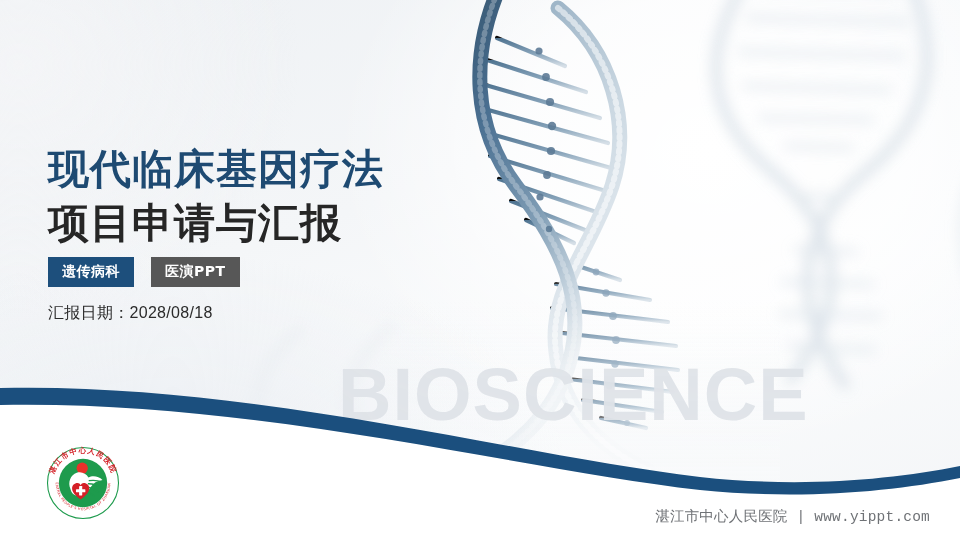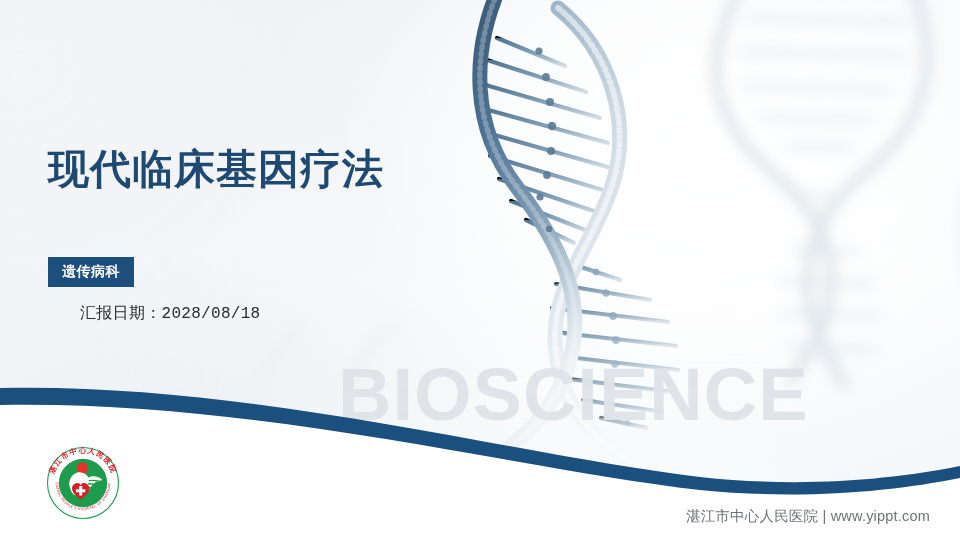"项目申请与汇报" div.title-line2 { html: none -> <div>项目申请与汇报</div> }
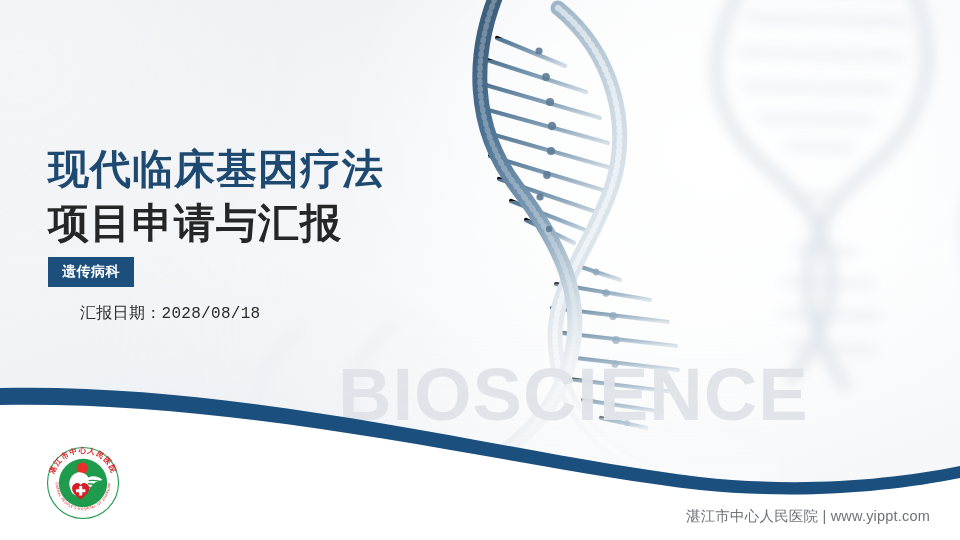"医演PPT" div.badge { html: none -> <div>医演PPT</div> }
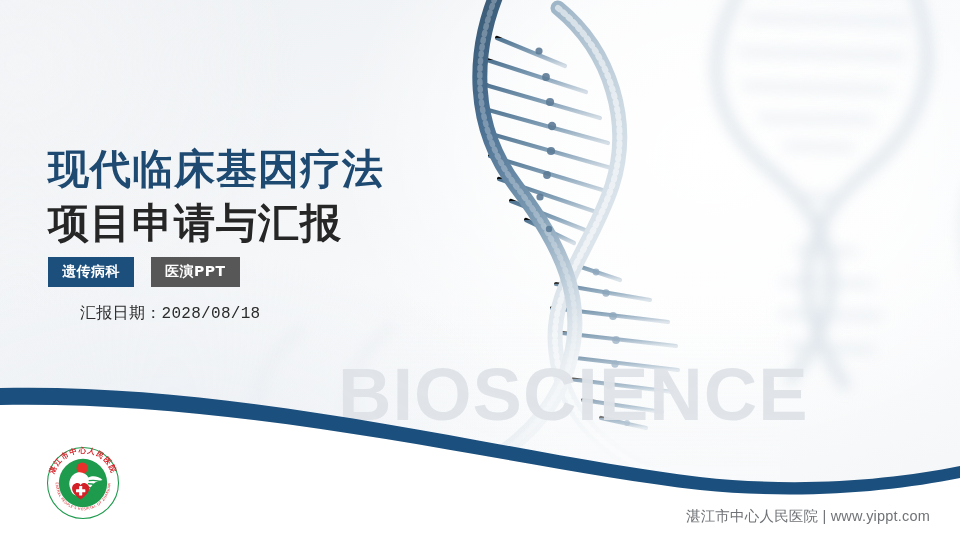"汇报日期：2028/08/18" .report-date { font-family: Liberation Mono, monospace -> Liberation Sans, sans-serif; margin-left: 32px -> none }
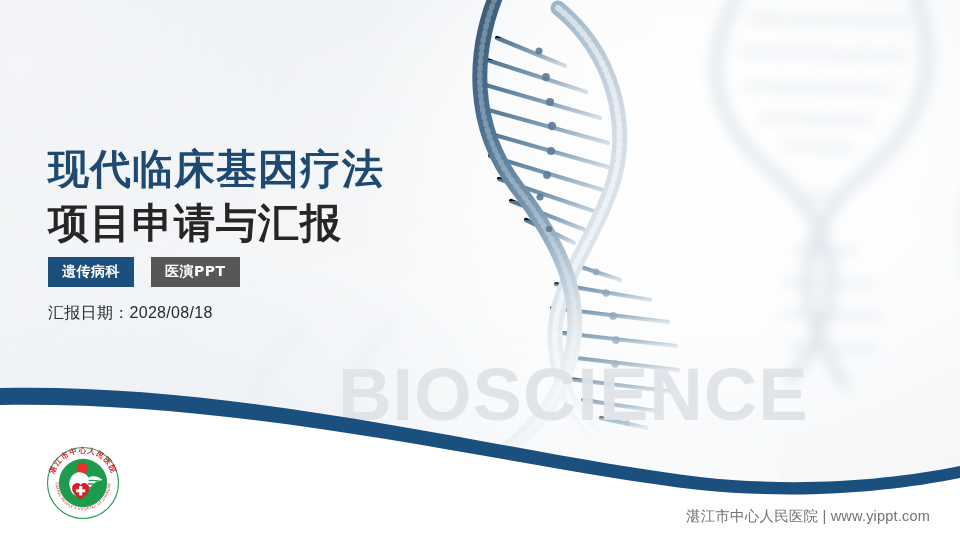"湛江市中心人民医院 | www.yippt.com" .footer { font-family: Liberation Sans, sans-serif -> Liberation Mono, monospace }
